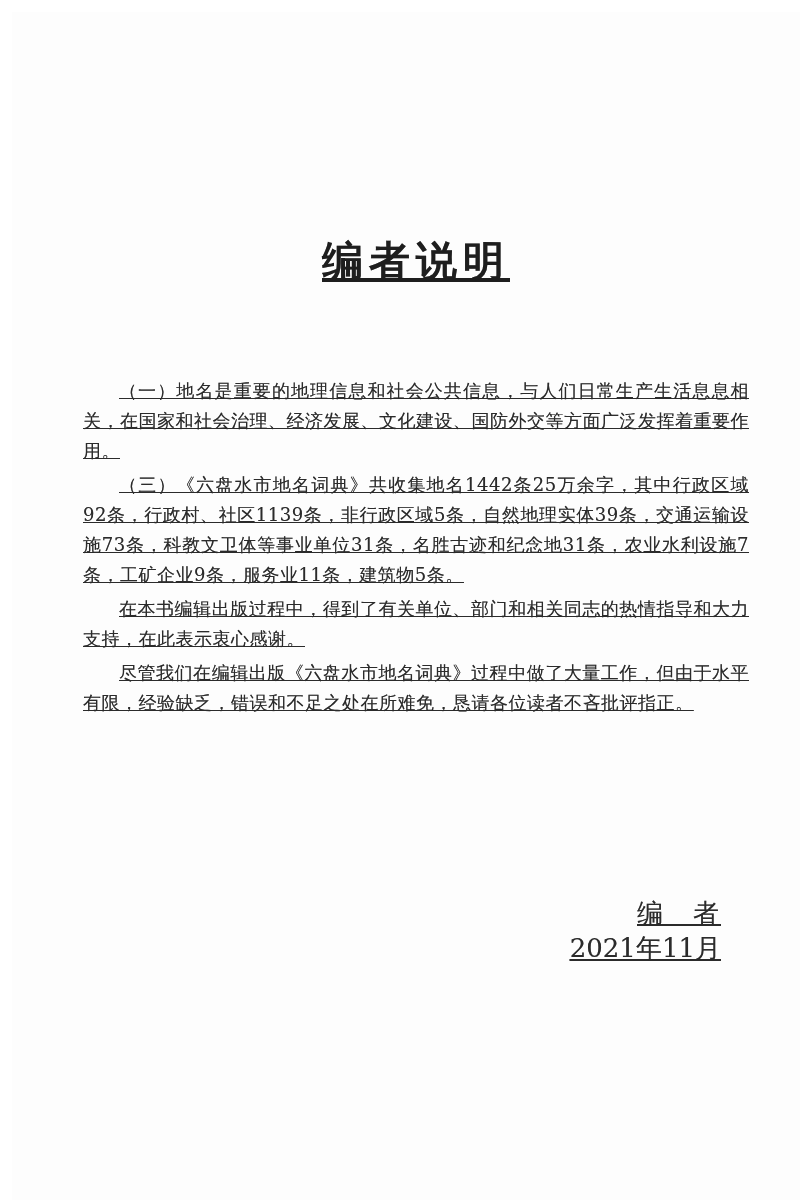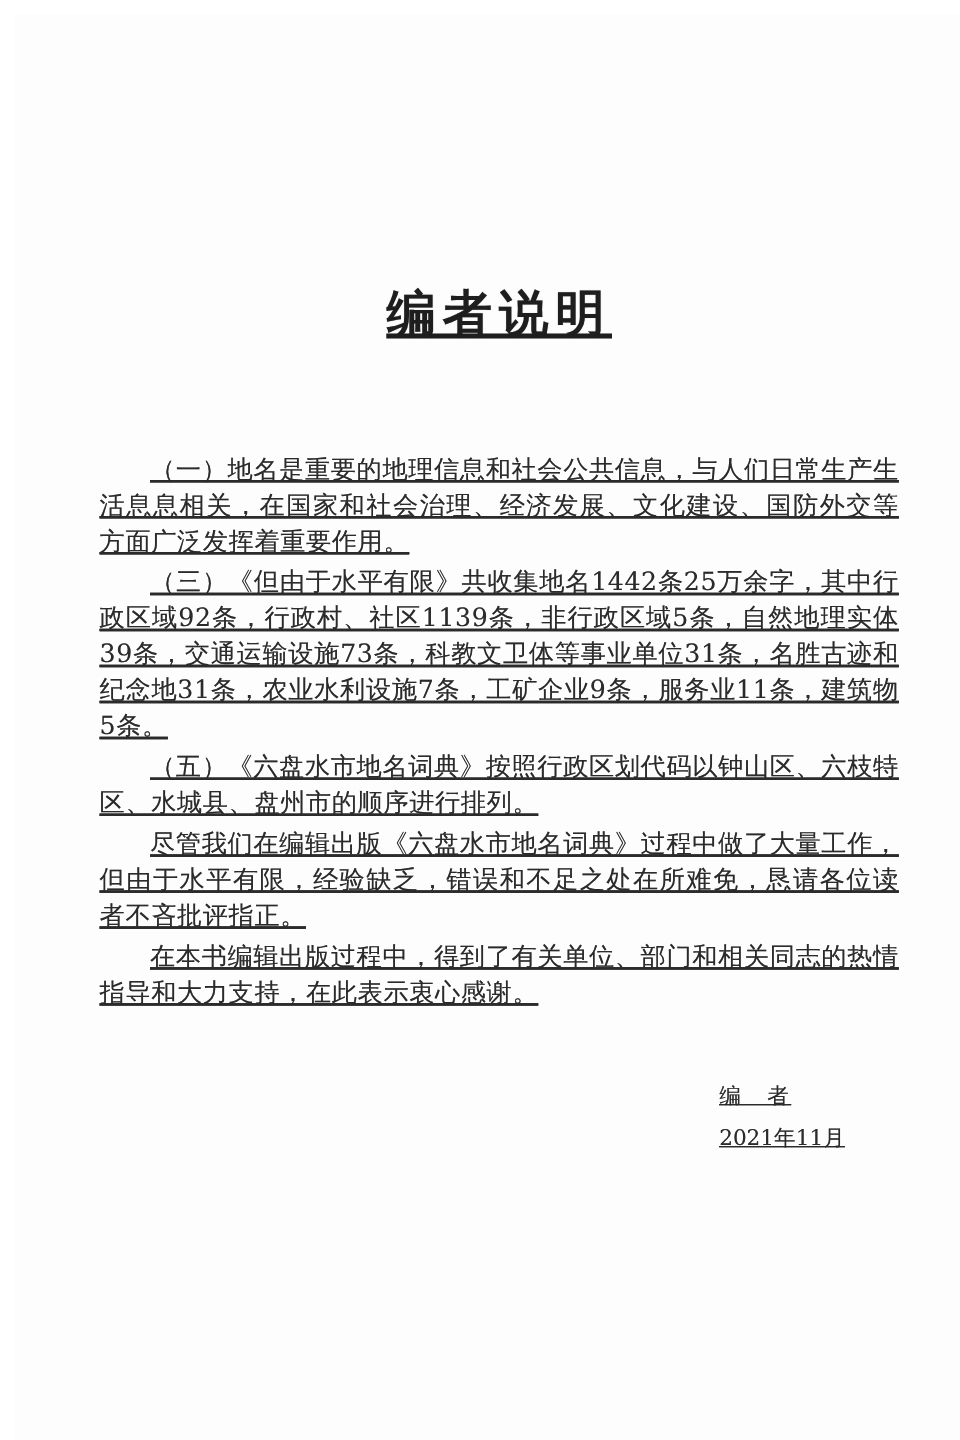"（一）地名是重要的地理信息和社会公共信息，与人们日常生产生活息息相关，在国家和社" .doc-body p { font-size: 21px -> 18px }
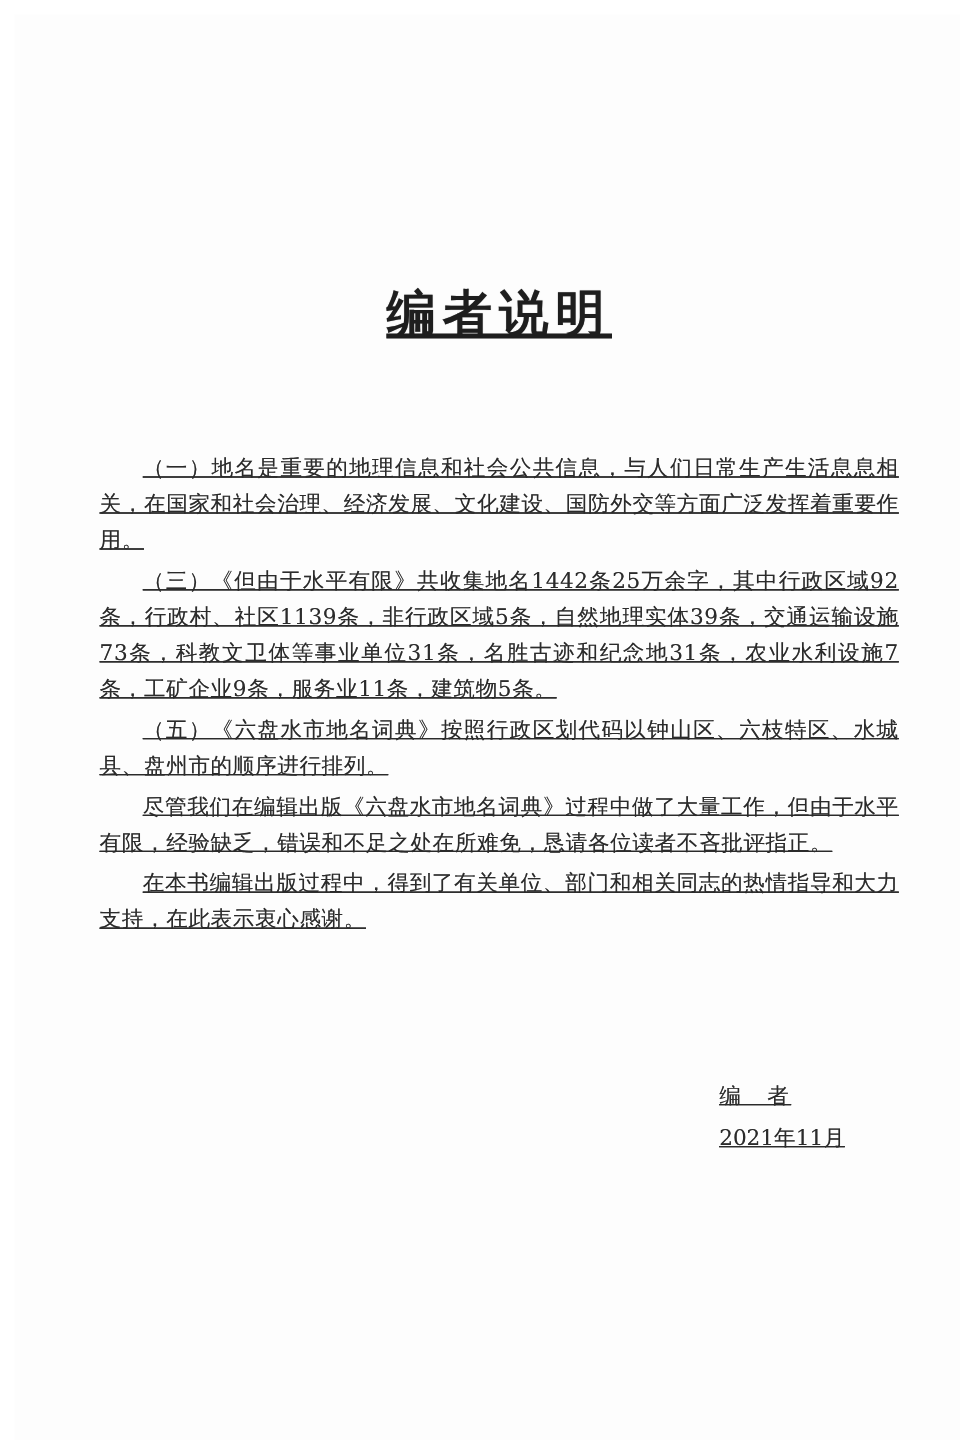"（三）《但由于水平有限》共收集地名1442条25万余字，其中行政区域92条，行政" p { text: 但由于水平有限 -> 六盘水市地名词典 }
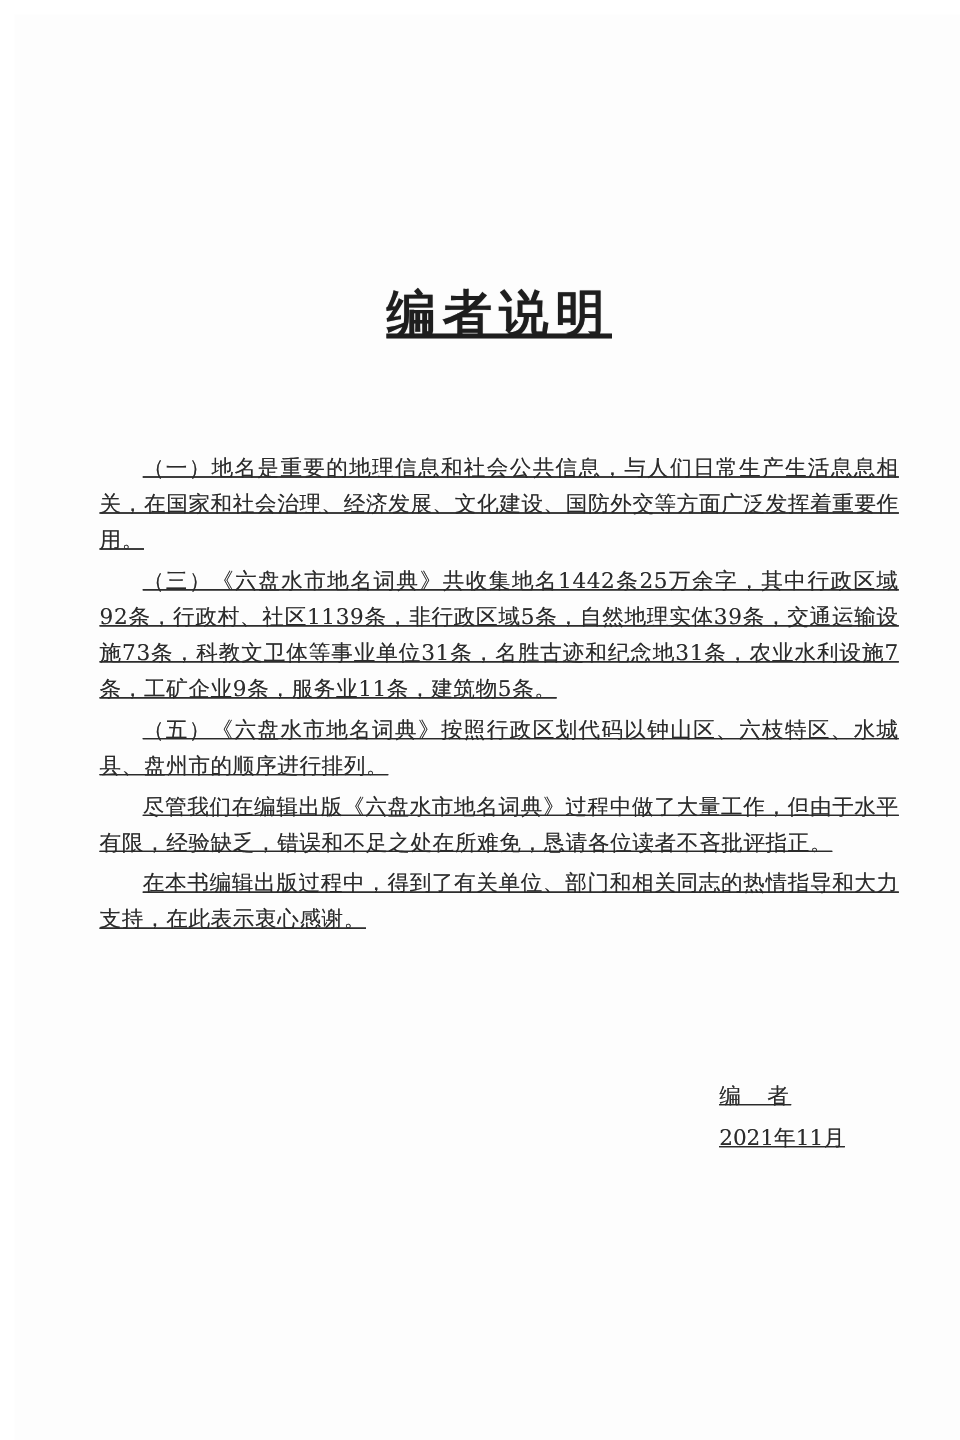"（五）《六盘水市地名词典》按照行政区划代码以钟山区、六枝特区、水城县、盘州市的顺" p { html: <p>（五）《六盘水市地名词典》按照行政区划代码以钟山区、六枝特区、水城县、盘州市的顺序进行排列。</p> -> none }
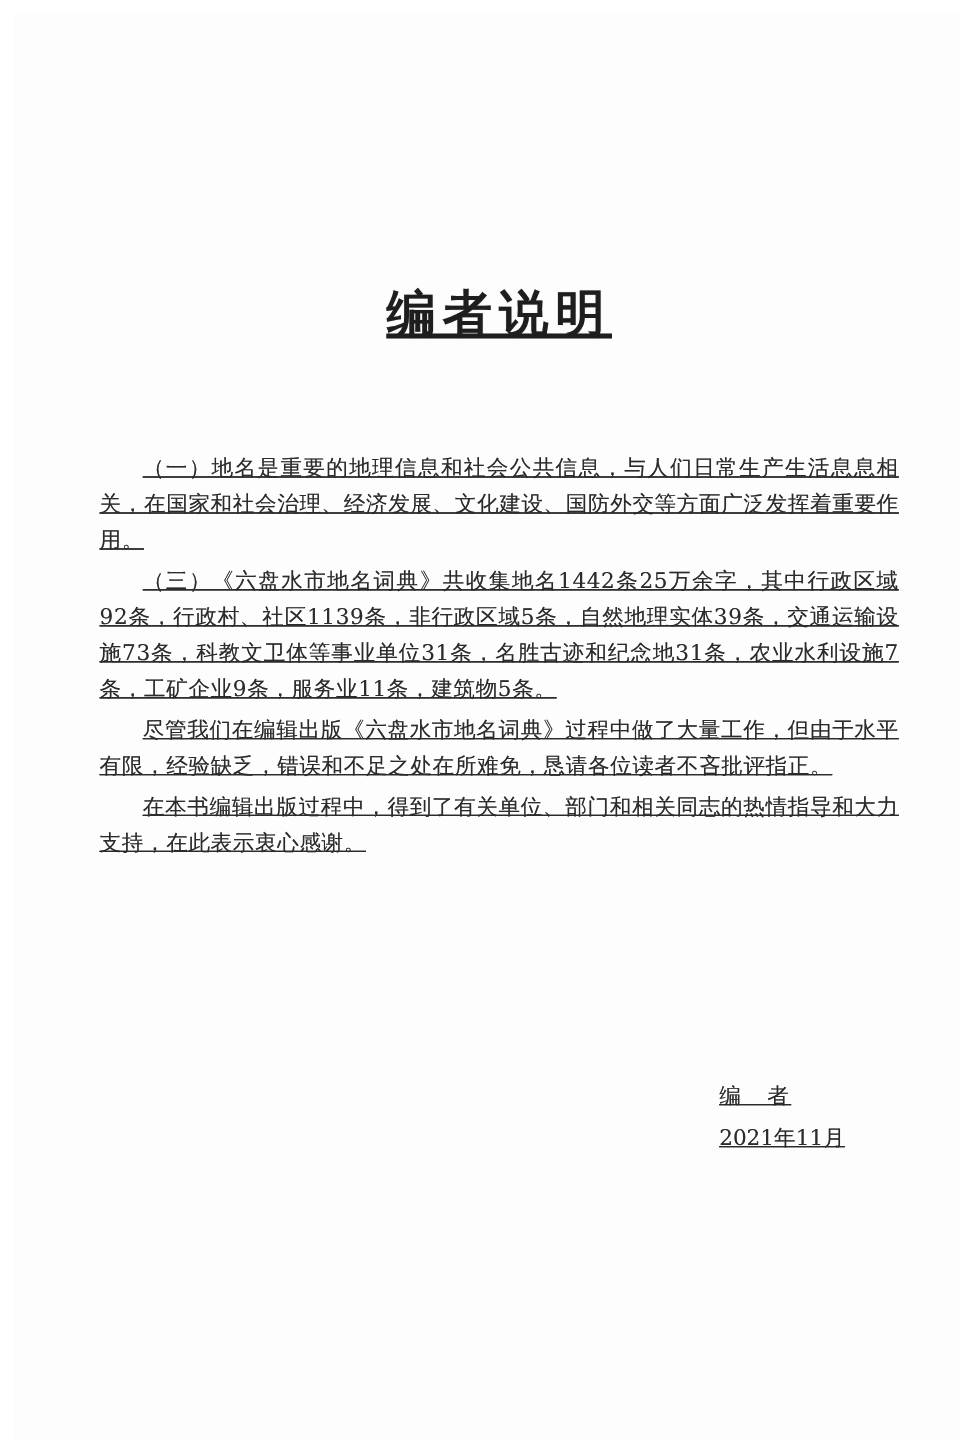"尽管我们在编辑出版《六盘水市地名词典》过程中做了大量工作，但由于水平有限，经验缺" p { order: before "在本书编辑出版过程中，得到了有关单位、部门和相关同志的热情指导和大力支持，在此表" -> after "在本书编辑出版过程中，得到了有关单位、部门和相关同志的热情指导和大力支持，在此表" }
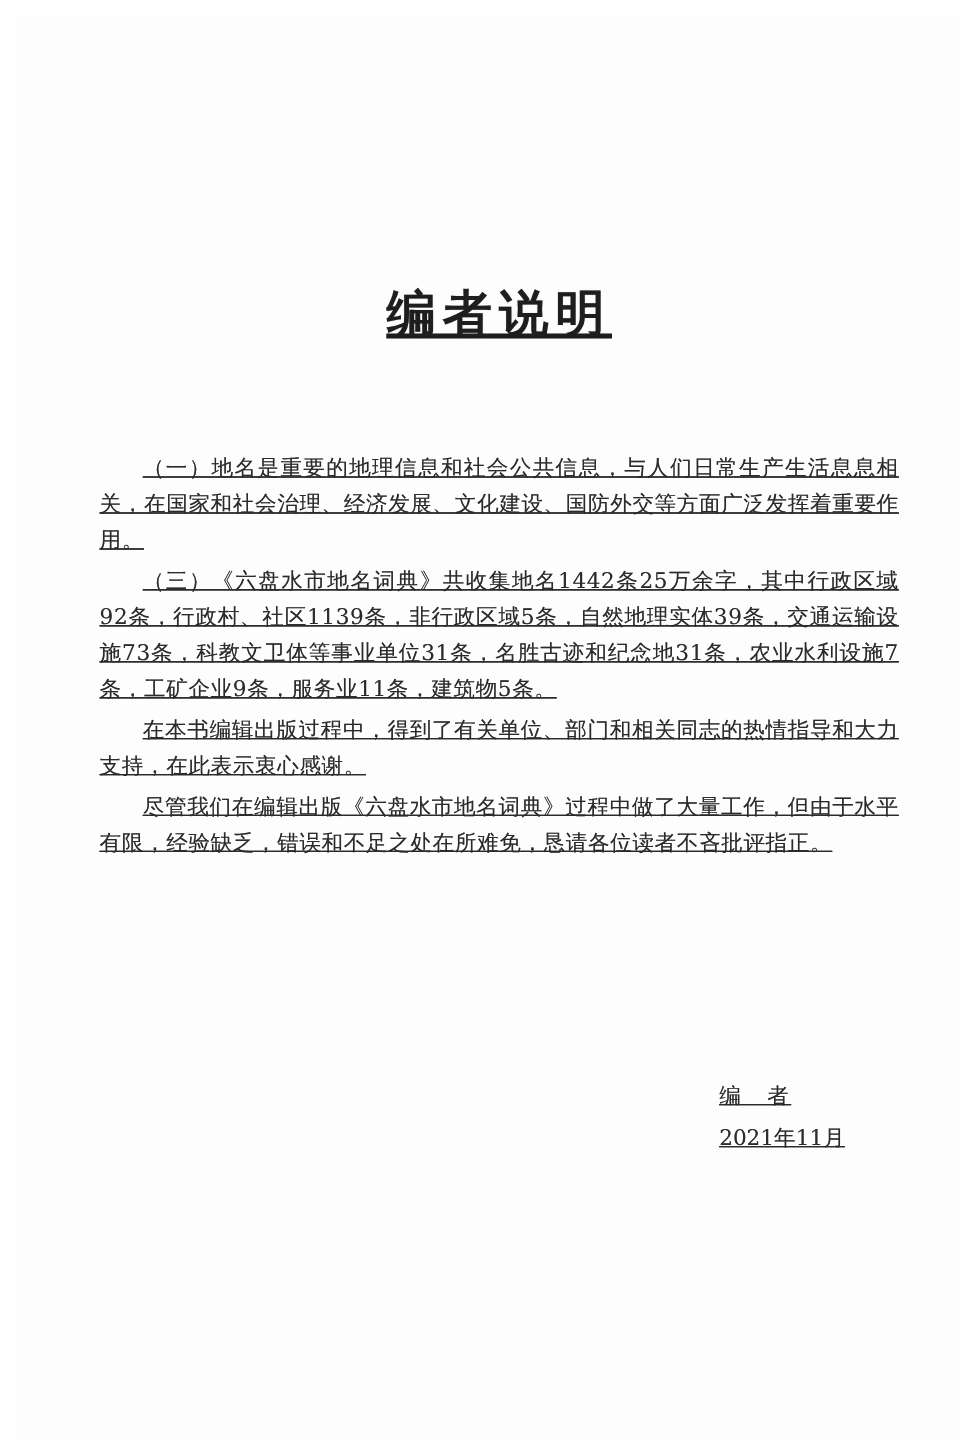"编 者" .signature { font-size: 18px -> 26px; right: 100px -> 83px; text-align: left -> right }
